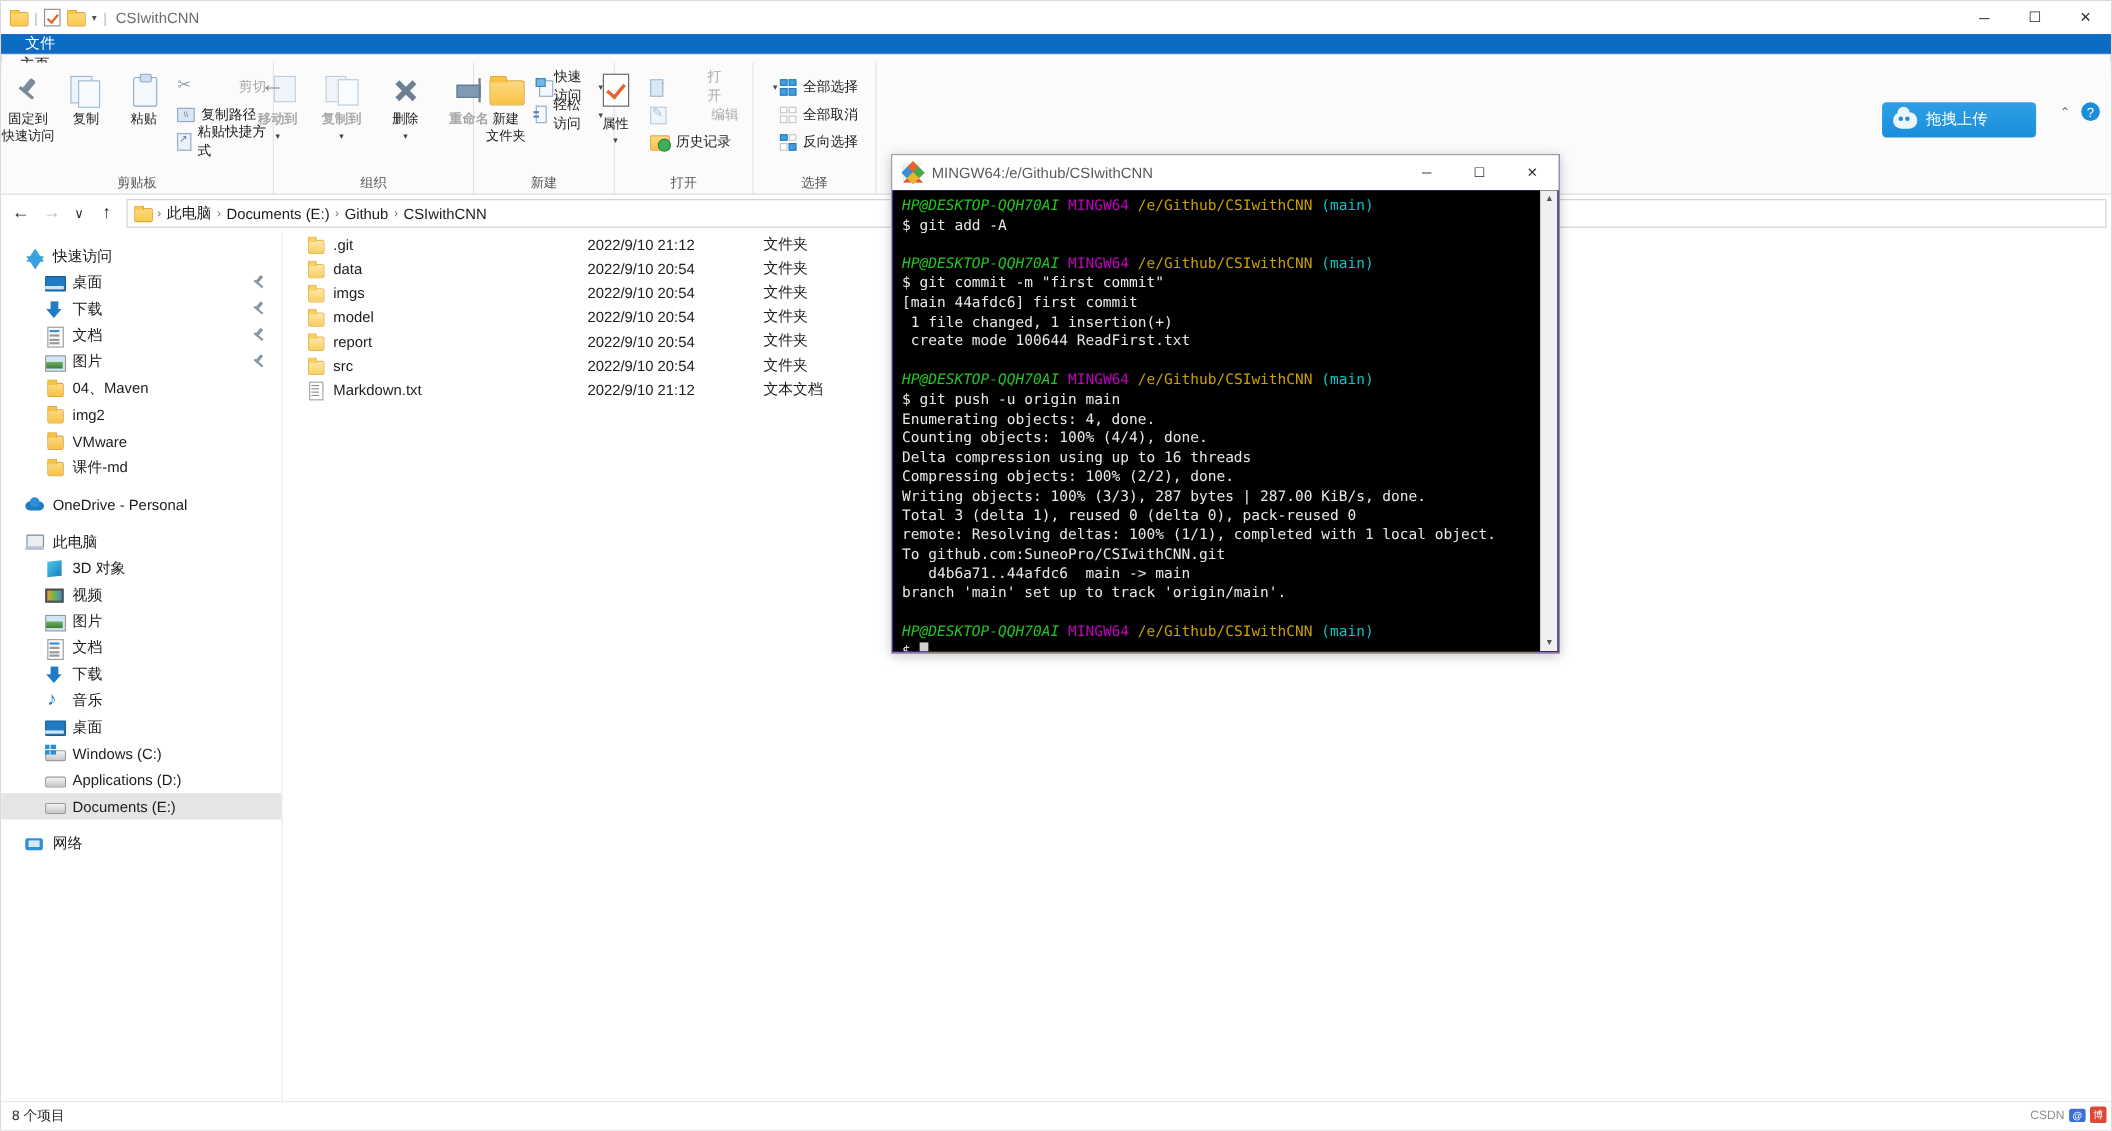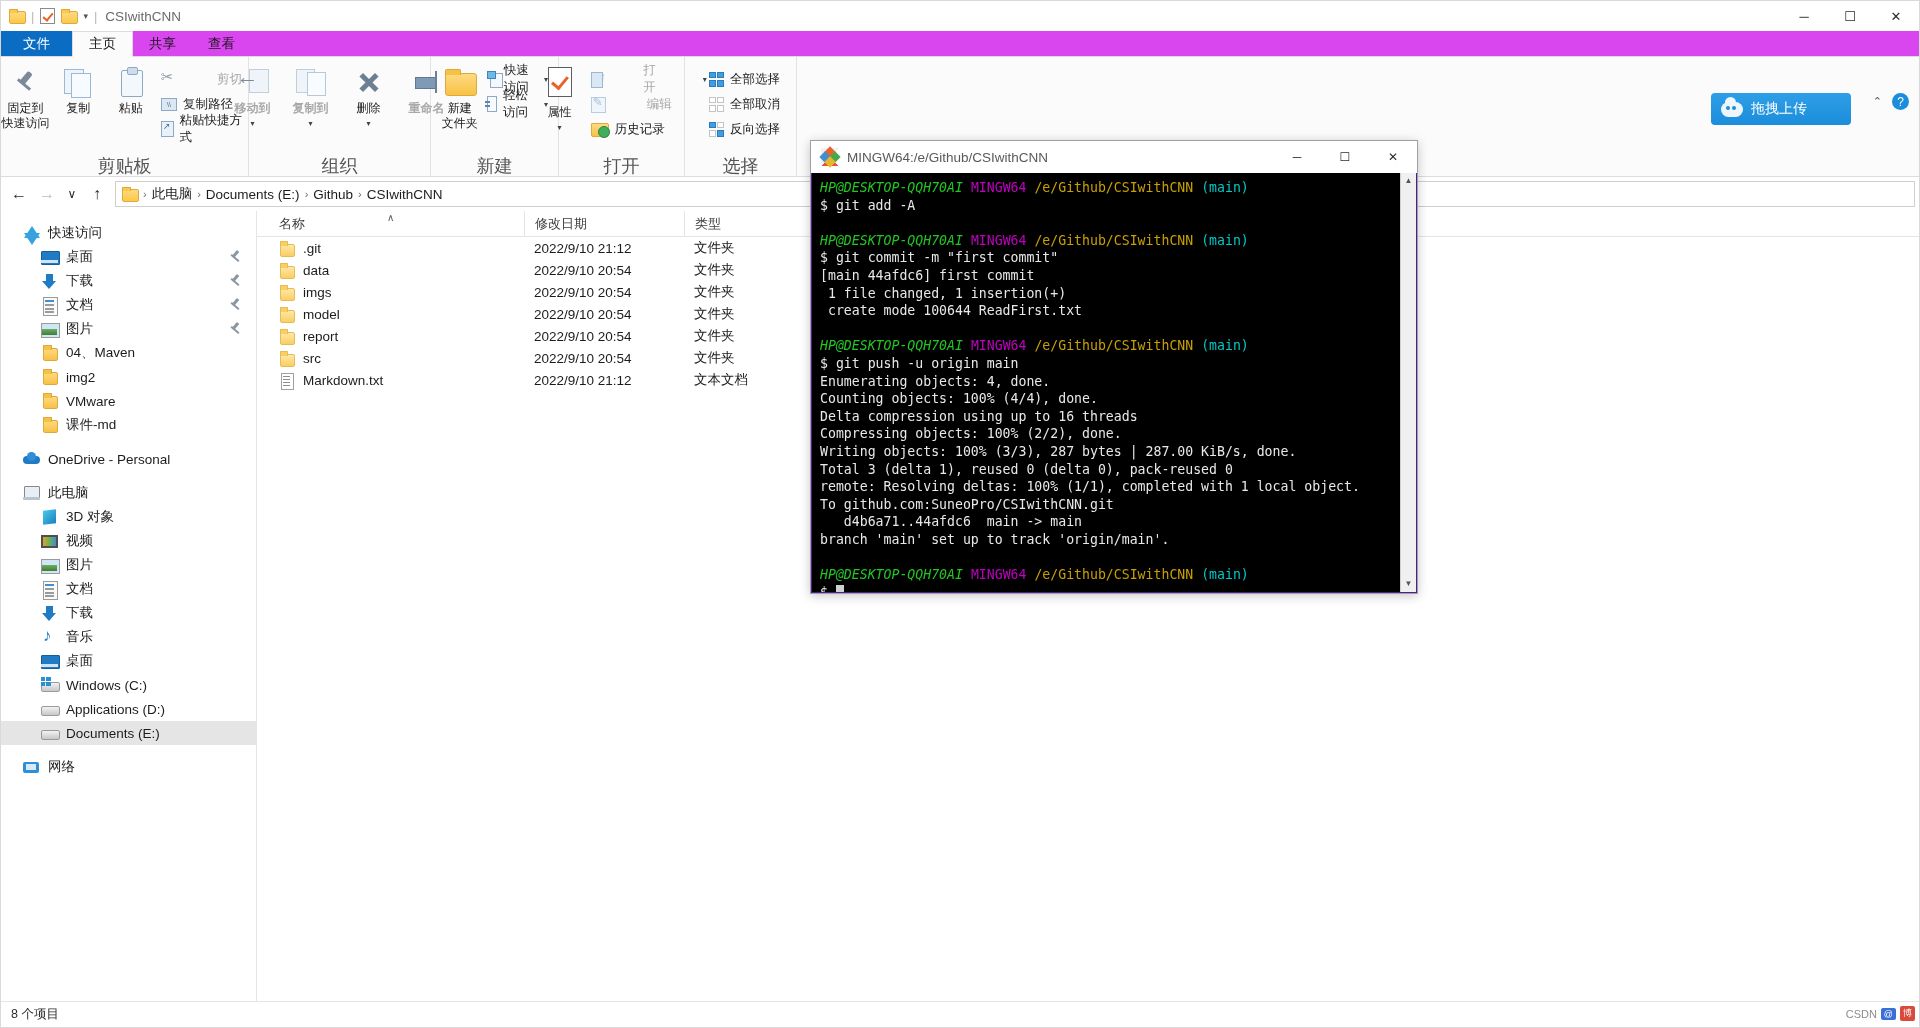"文件" .tabbar { flex-direction: none -> column }
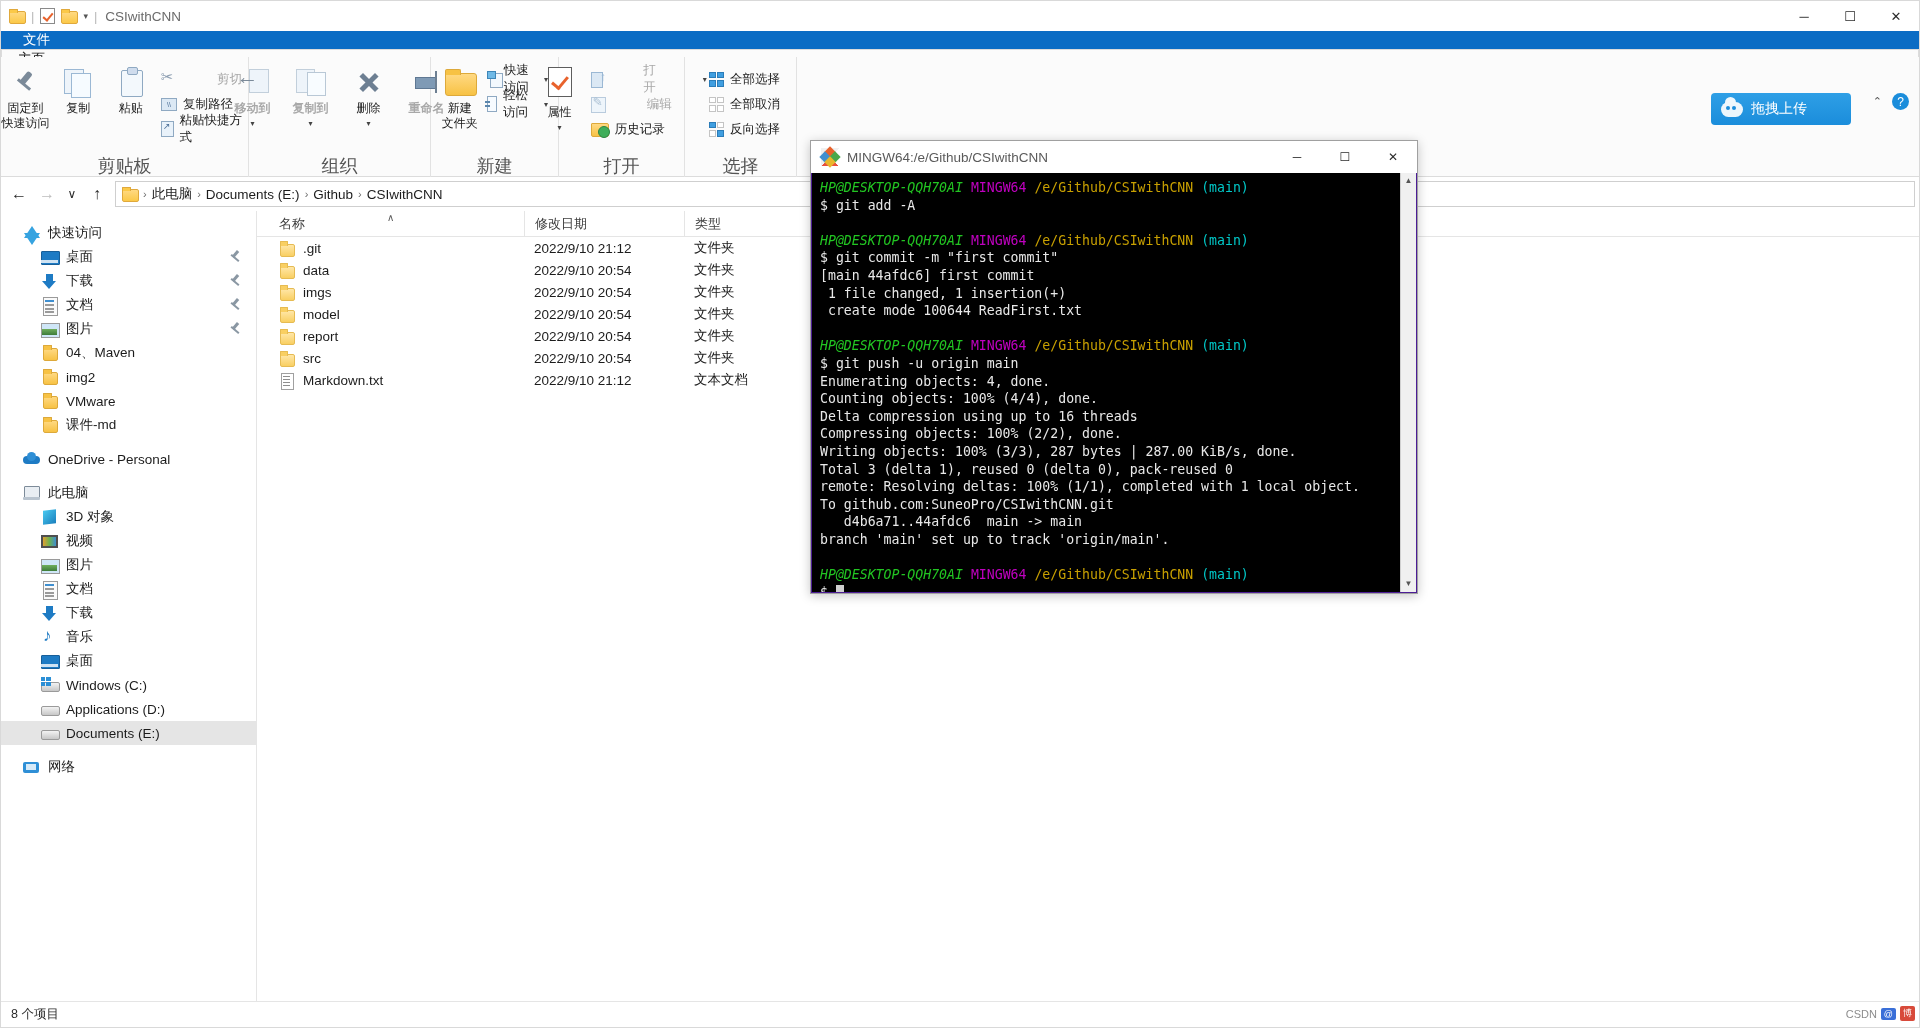"剪贴板" .rgroup .glabel { font-size: 18px -> 12px }
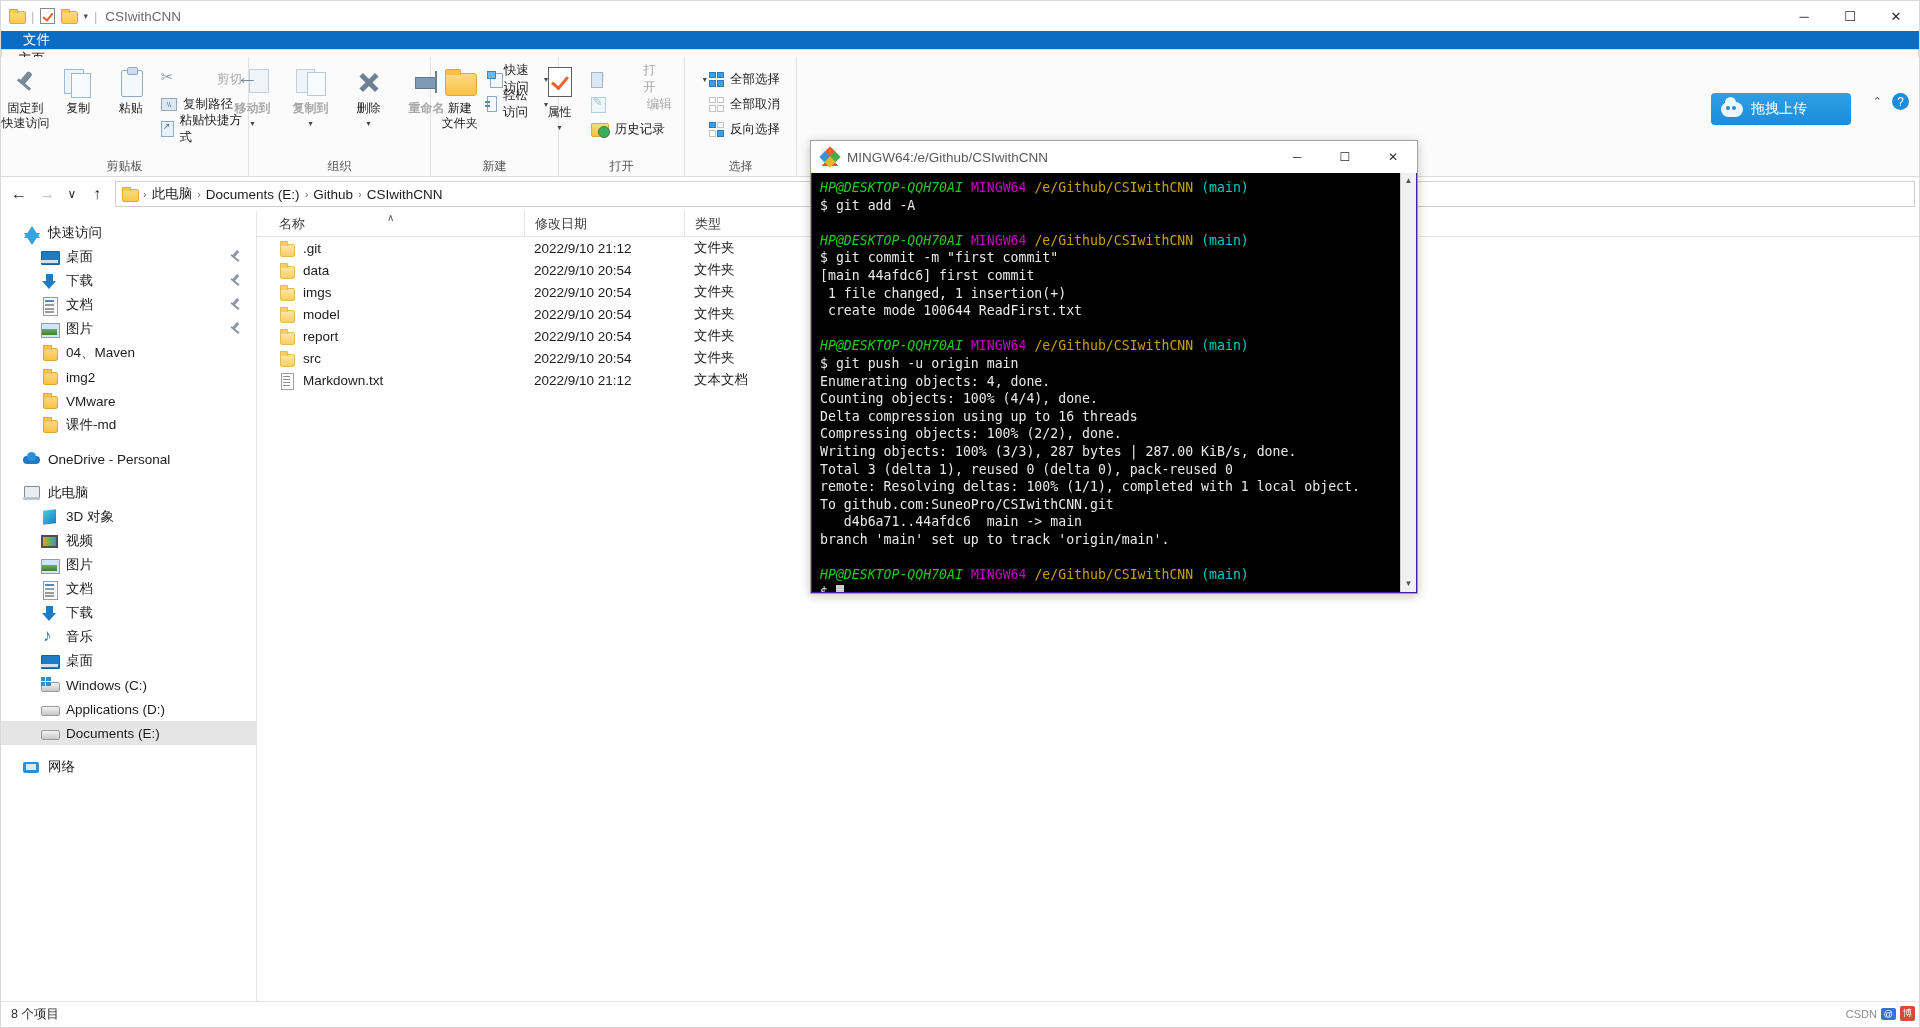"名称" div.colhdr { html: <div> <div>名称</div> <div>修改日期</div> <div>类型</div> <div>∧</div> </div> -> none }
